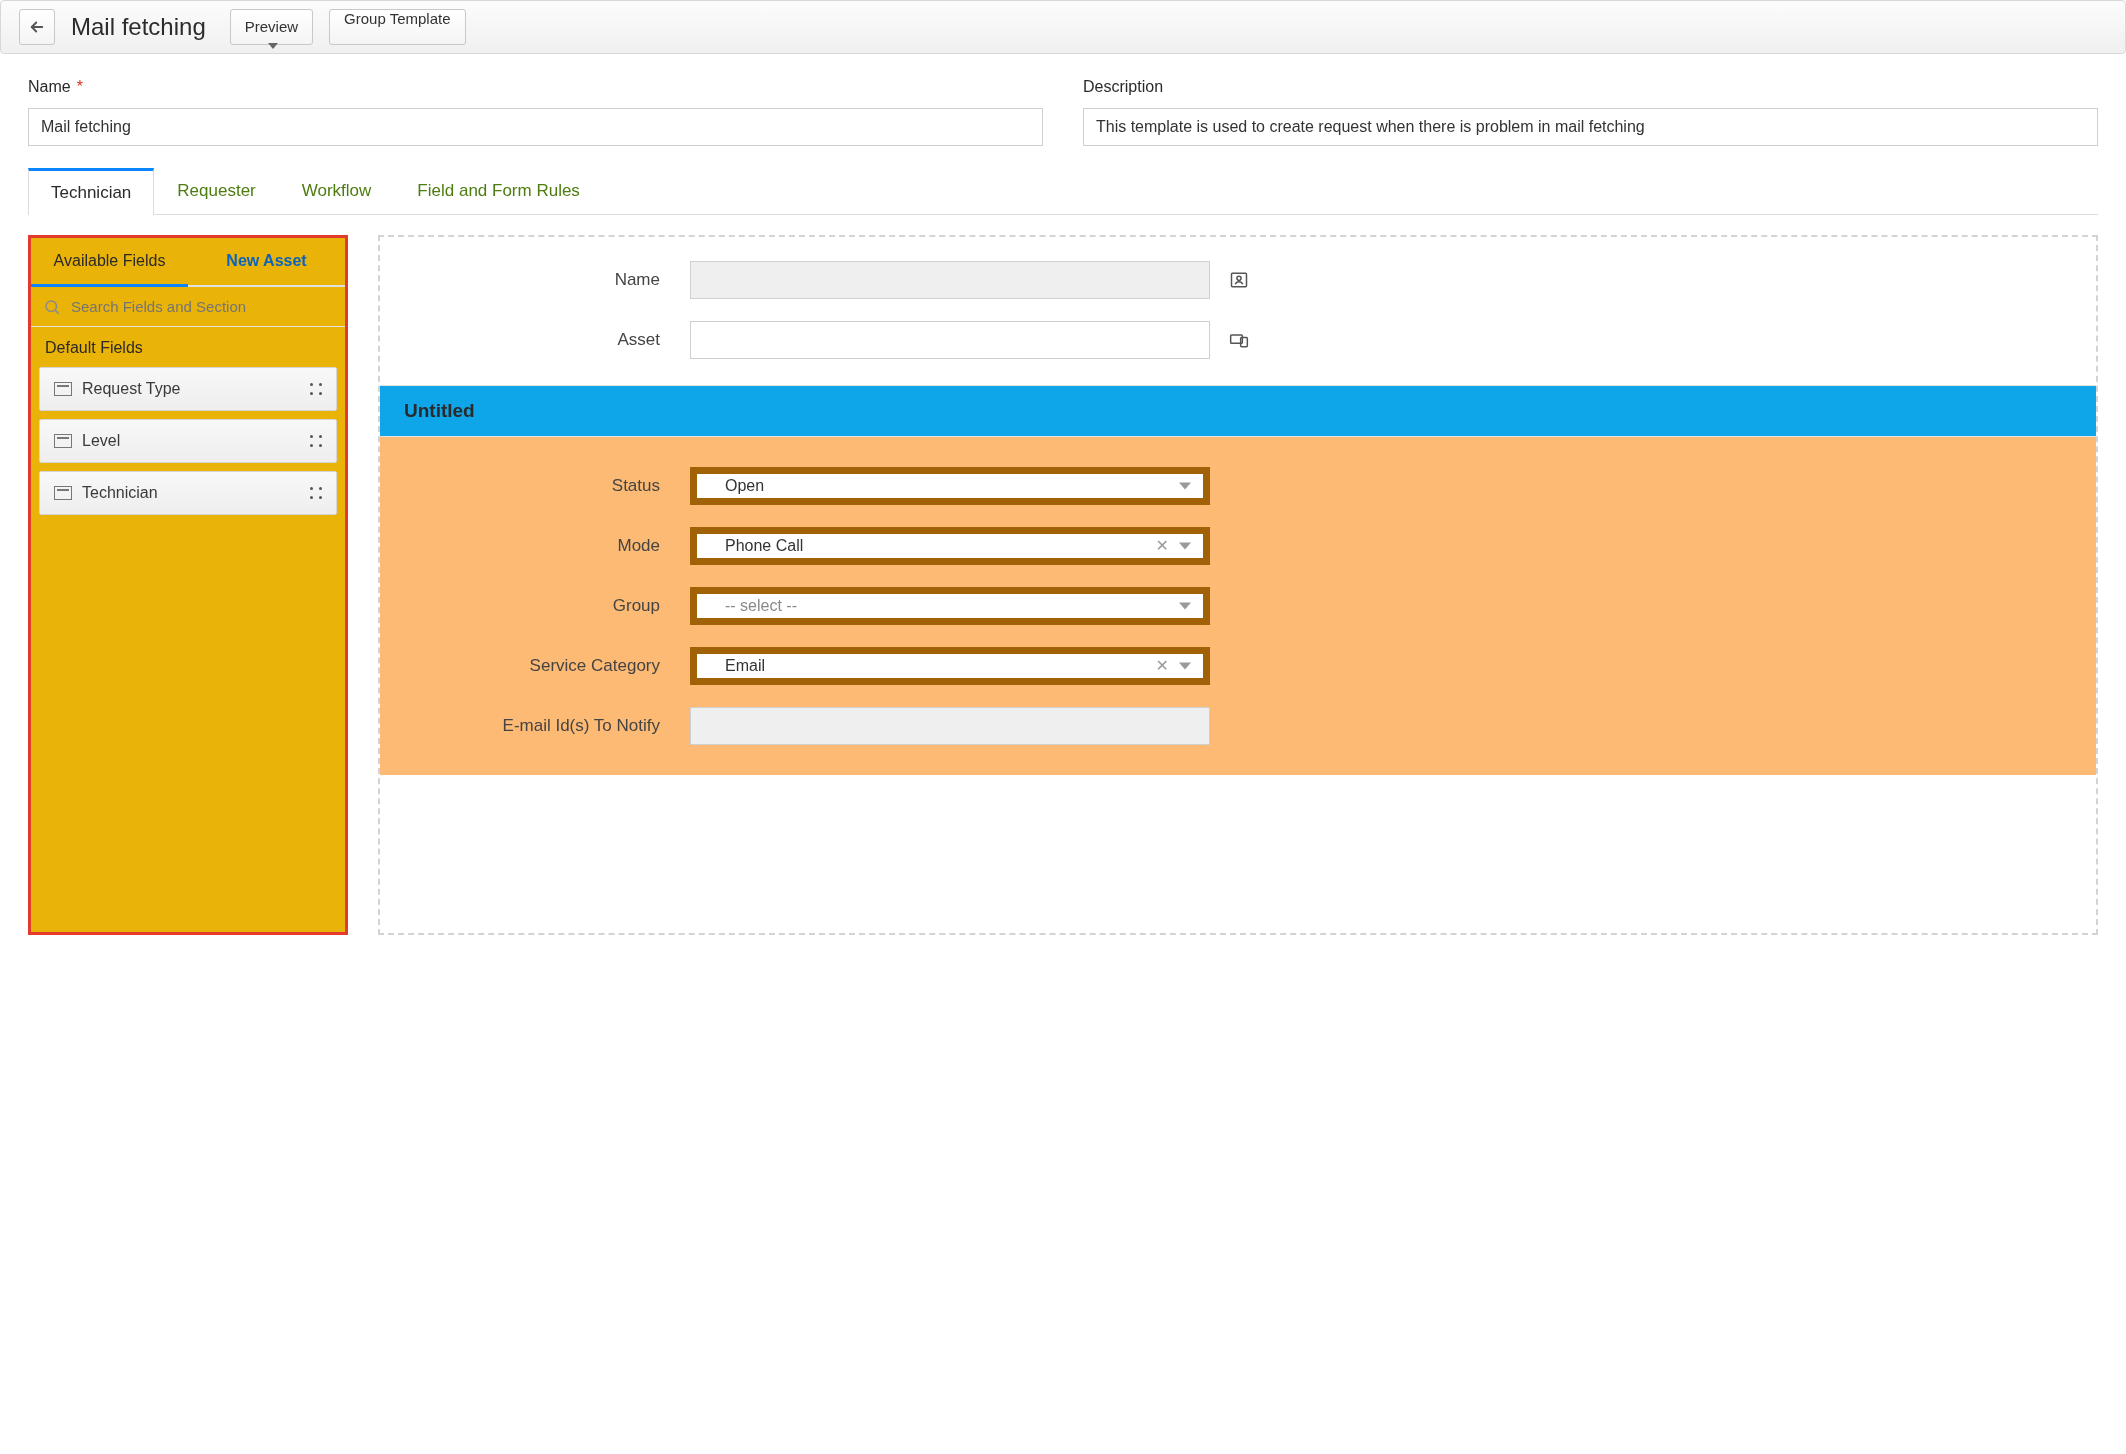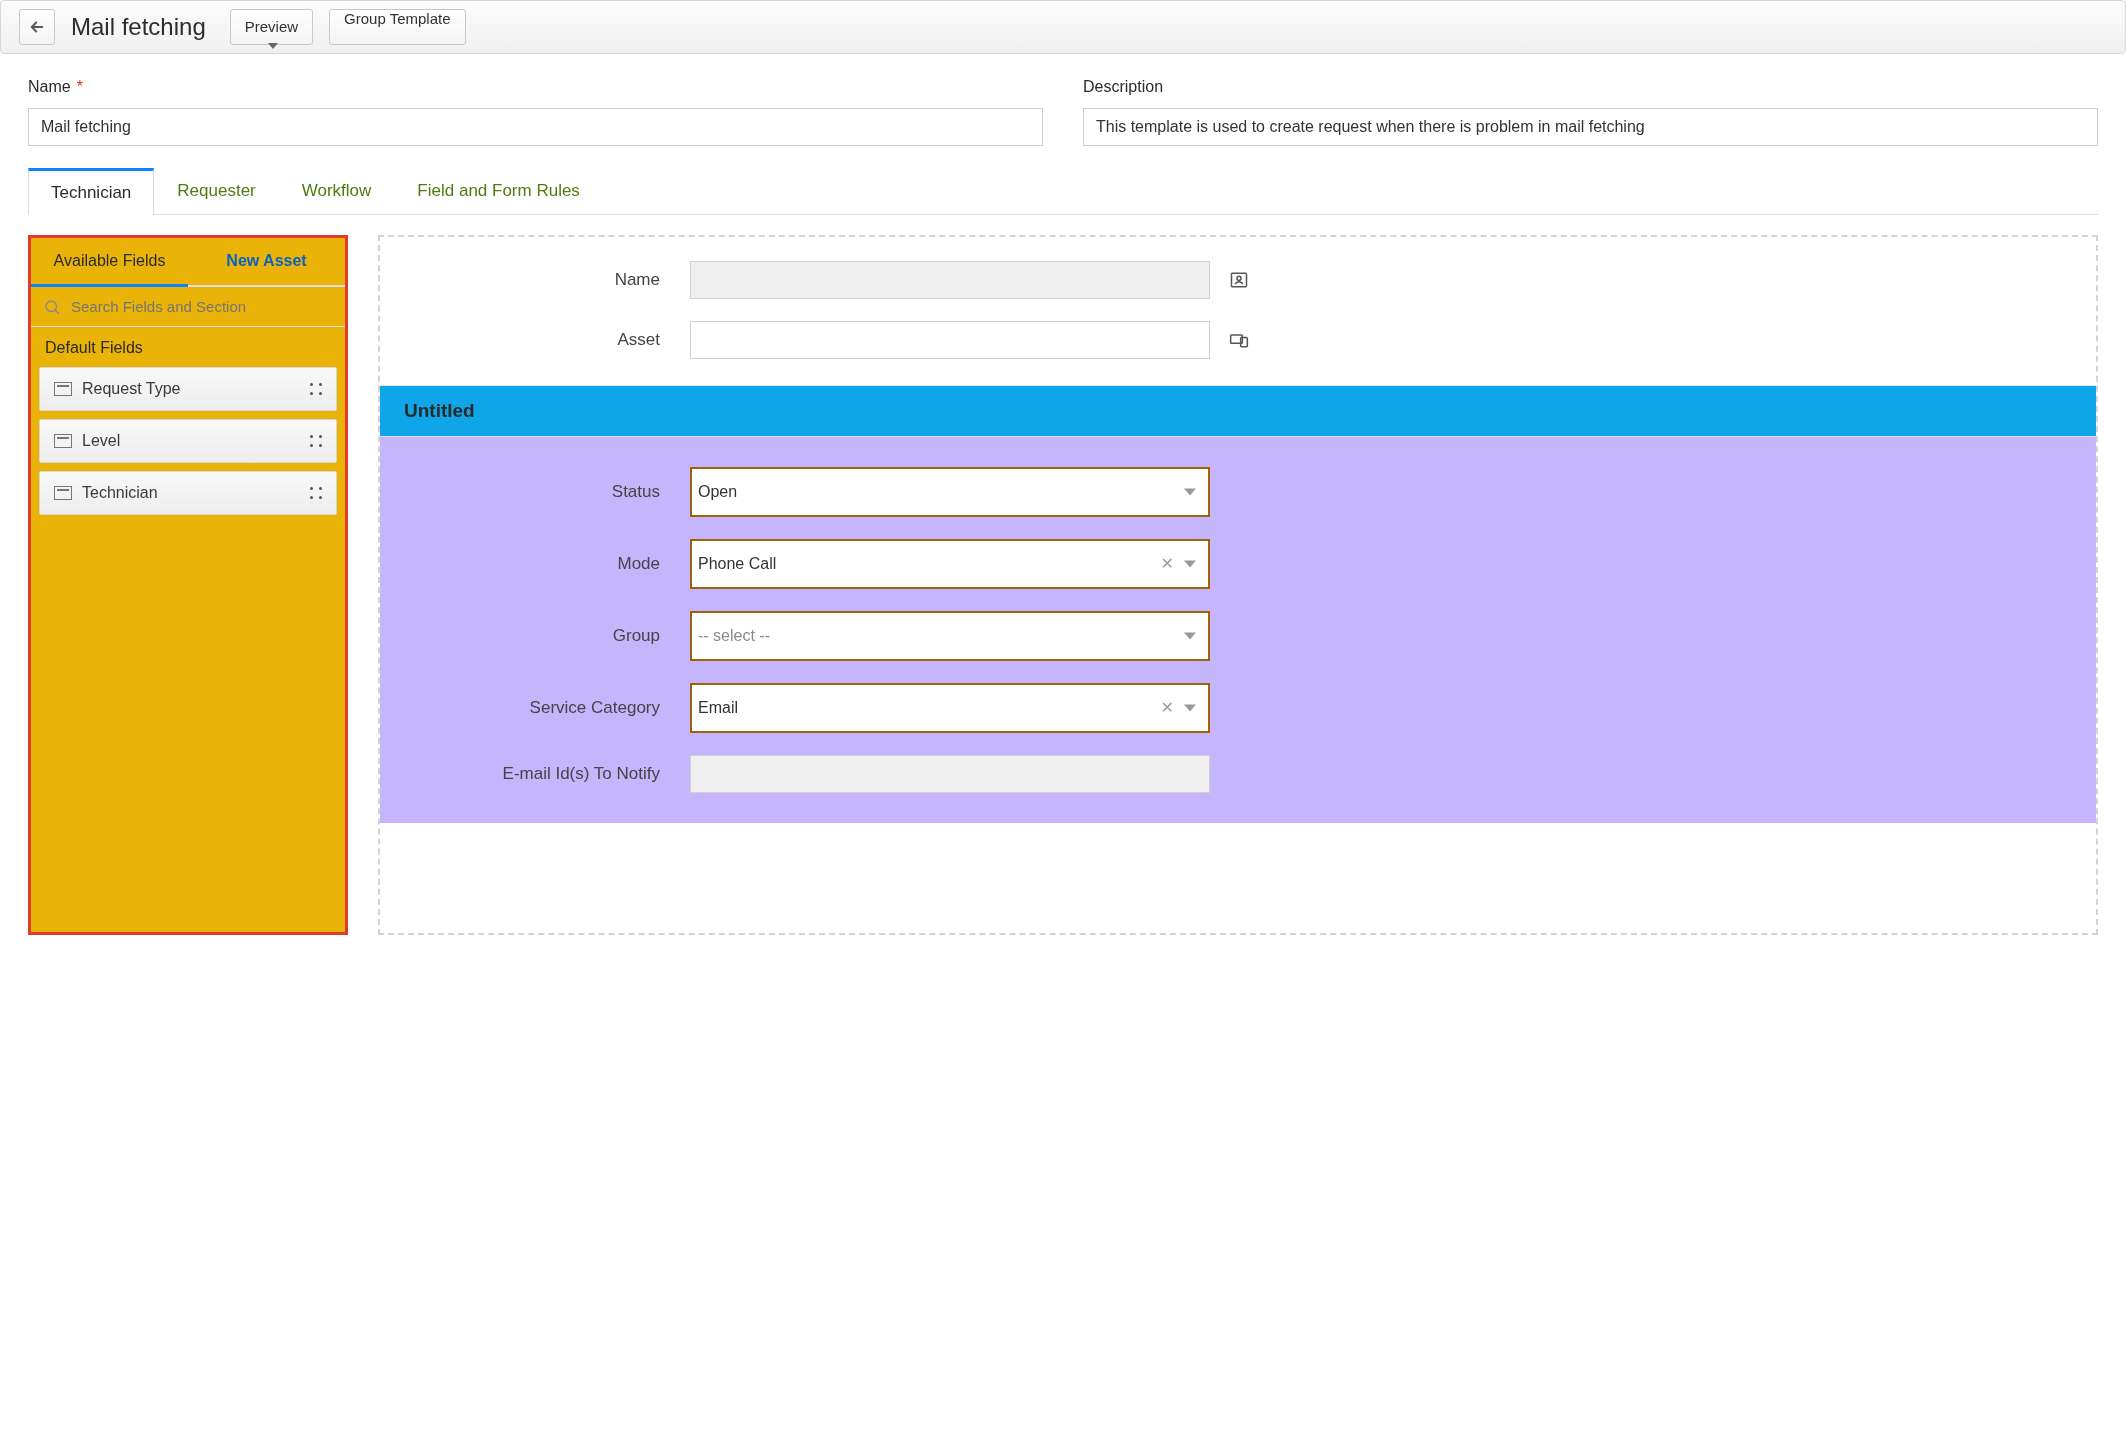"Status" .grey-block { background: #c4b5fd -> #fdba74 }
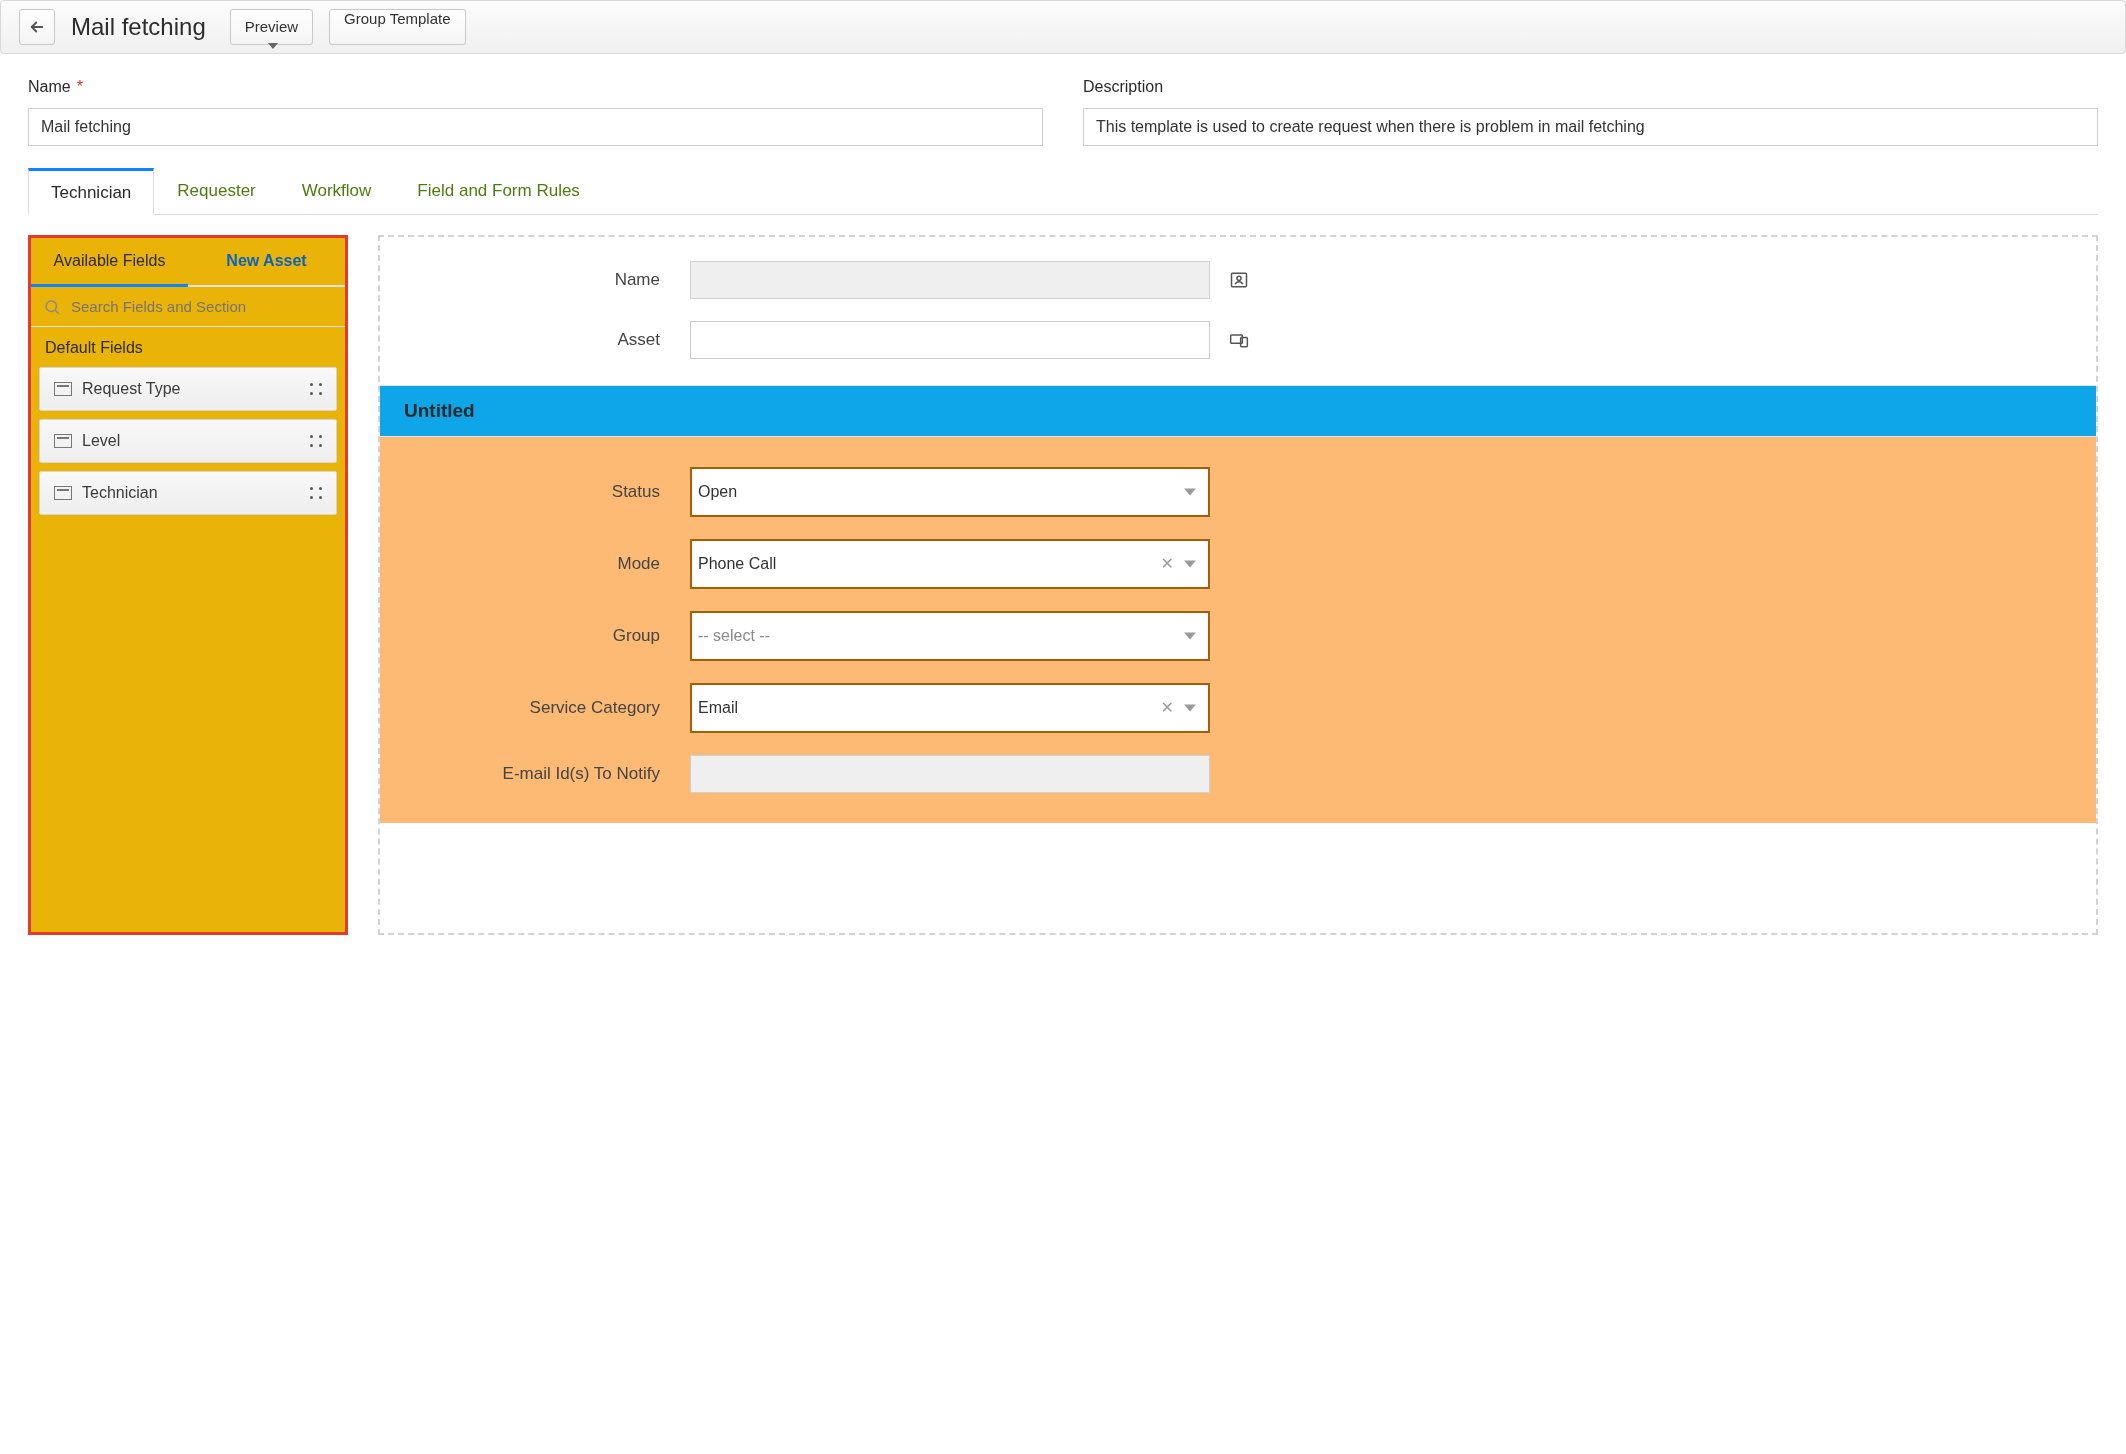"Open" .faux-select { border: 2px solid #a16207 -> 7px solid #a16207; height: 50px -> 38px; padding: 0 40px 0 6px -> 0 40px 0 28px }
